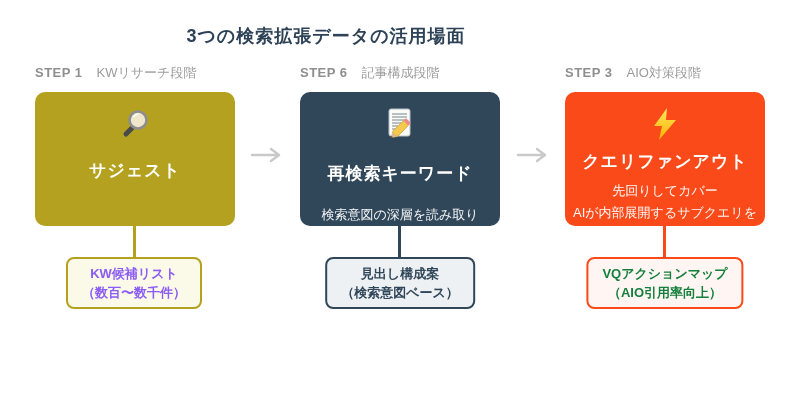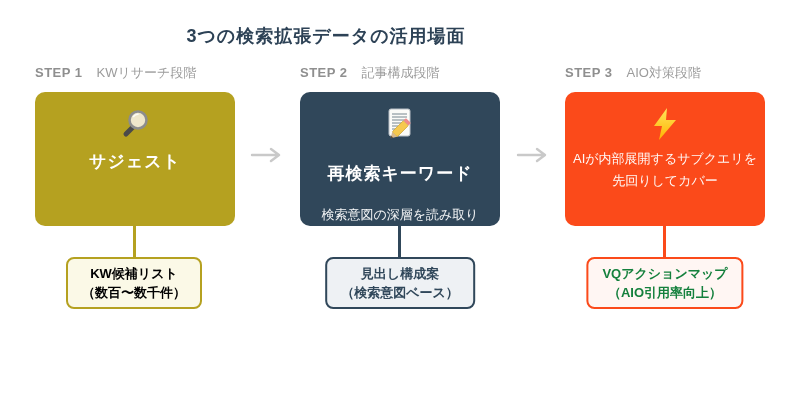"STEP 2" span.step-no { text: 2 -> 6 }
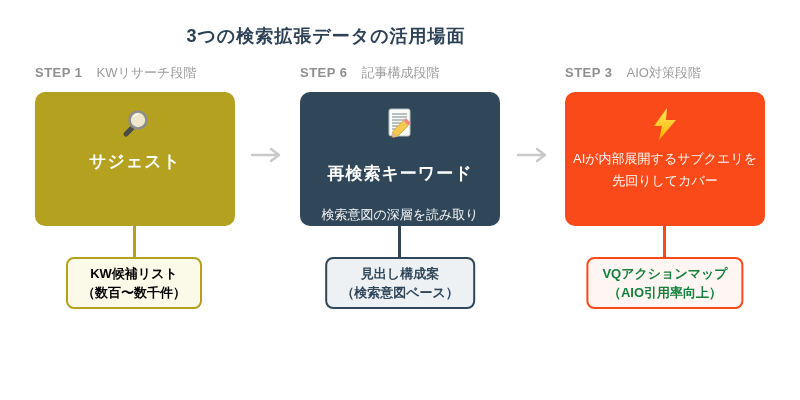"サジェスト" .card.s1 { gap: none -> 9px }
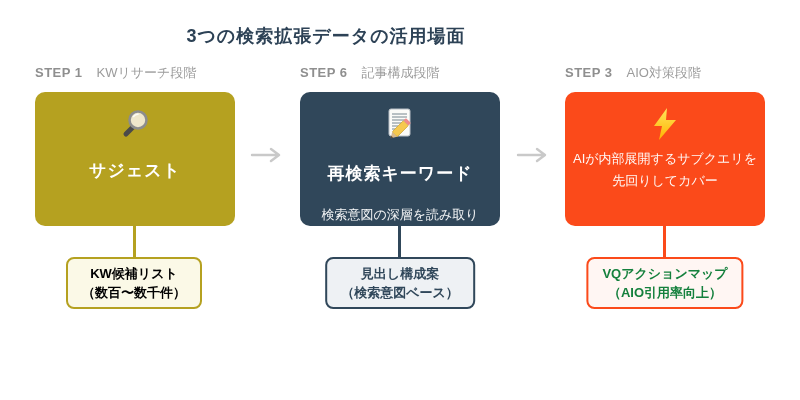"クエリファンアウト" div.card-title { html: none -> <div>クエリファンアウト</div> }
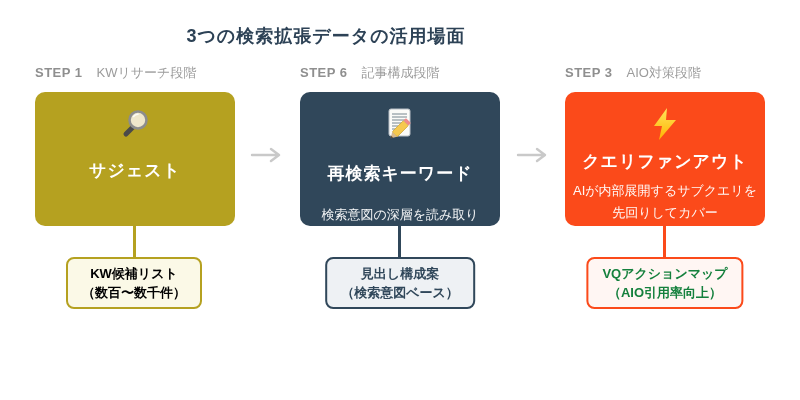"AIが内部展開するサブクエリを" div { order: before "先回りしてカバー" -> after "先回りしてカバー" }
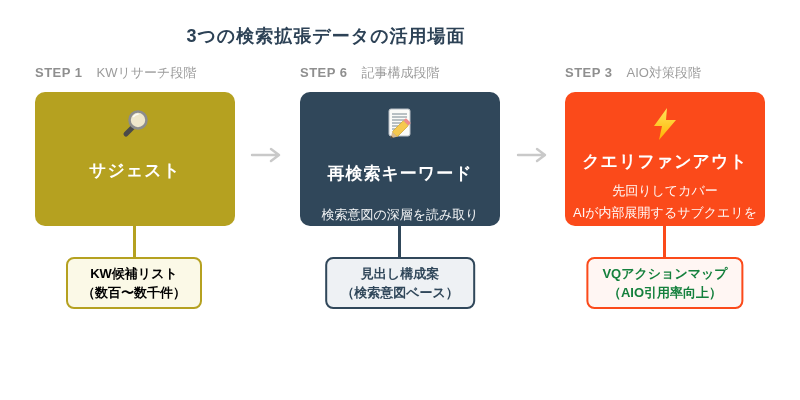"KW候補リスト" .output-box.s1 { color: #000000 -> #8b5cf6 }
